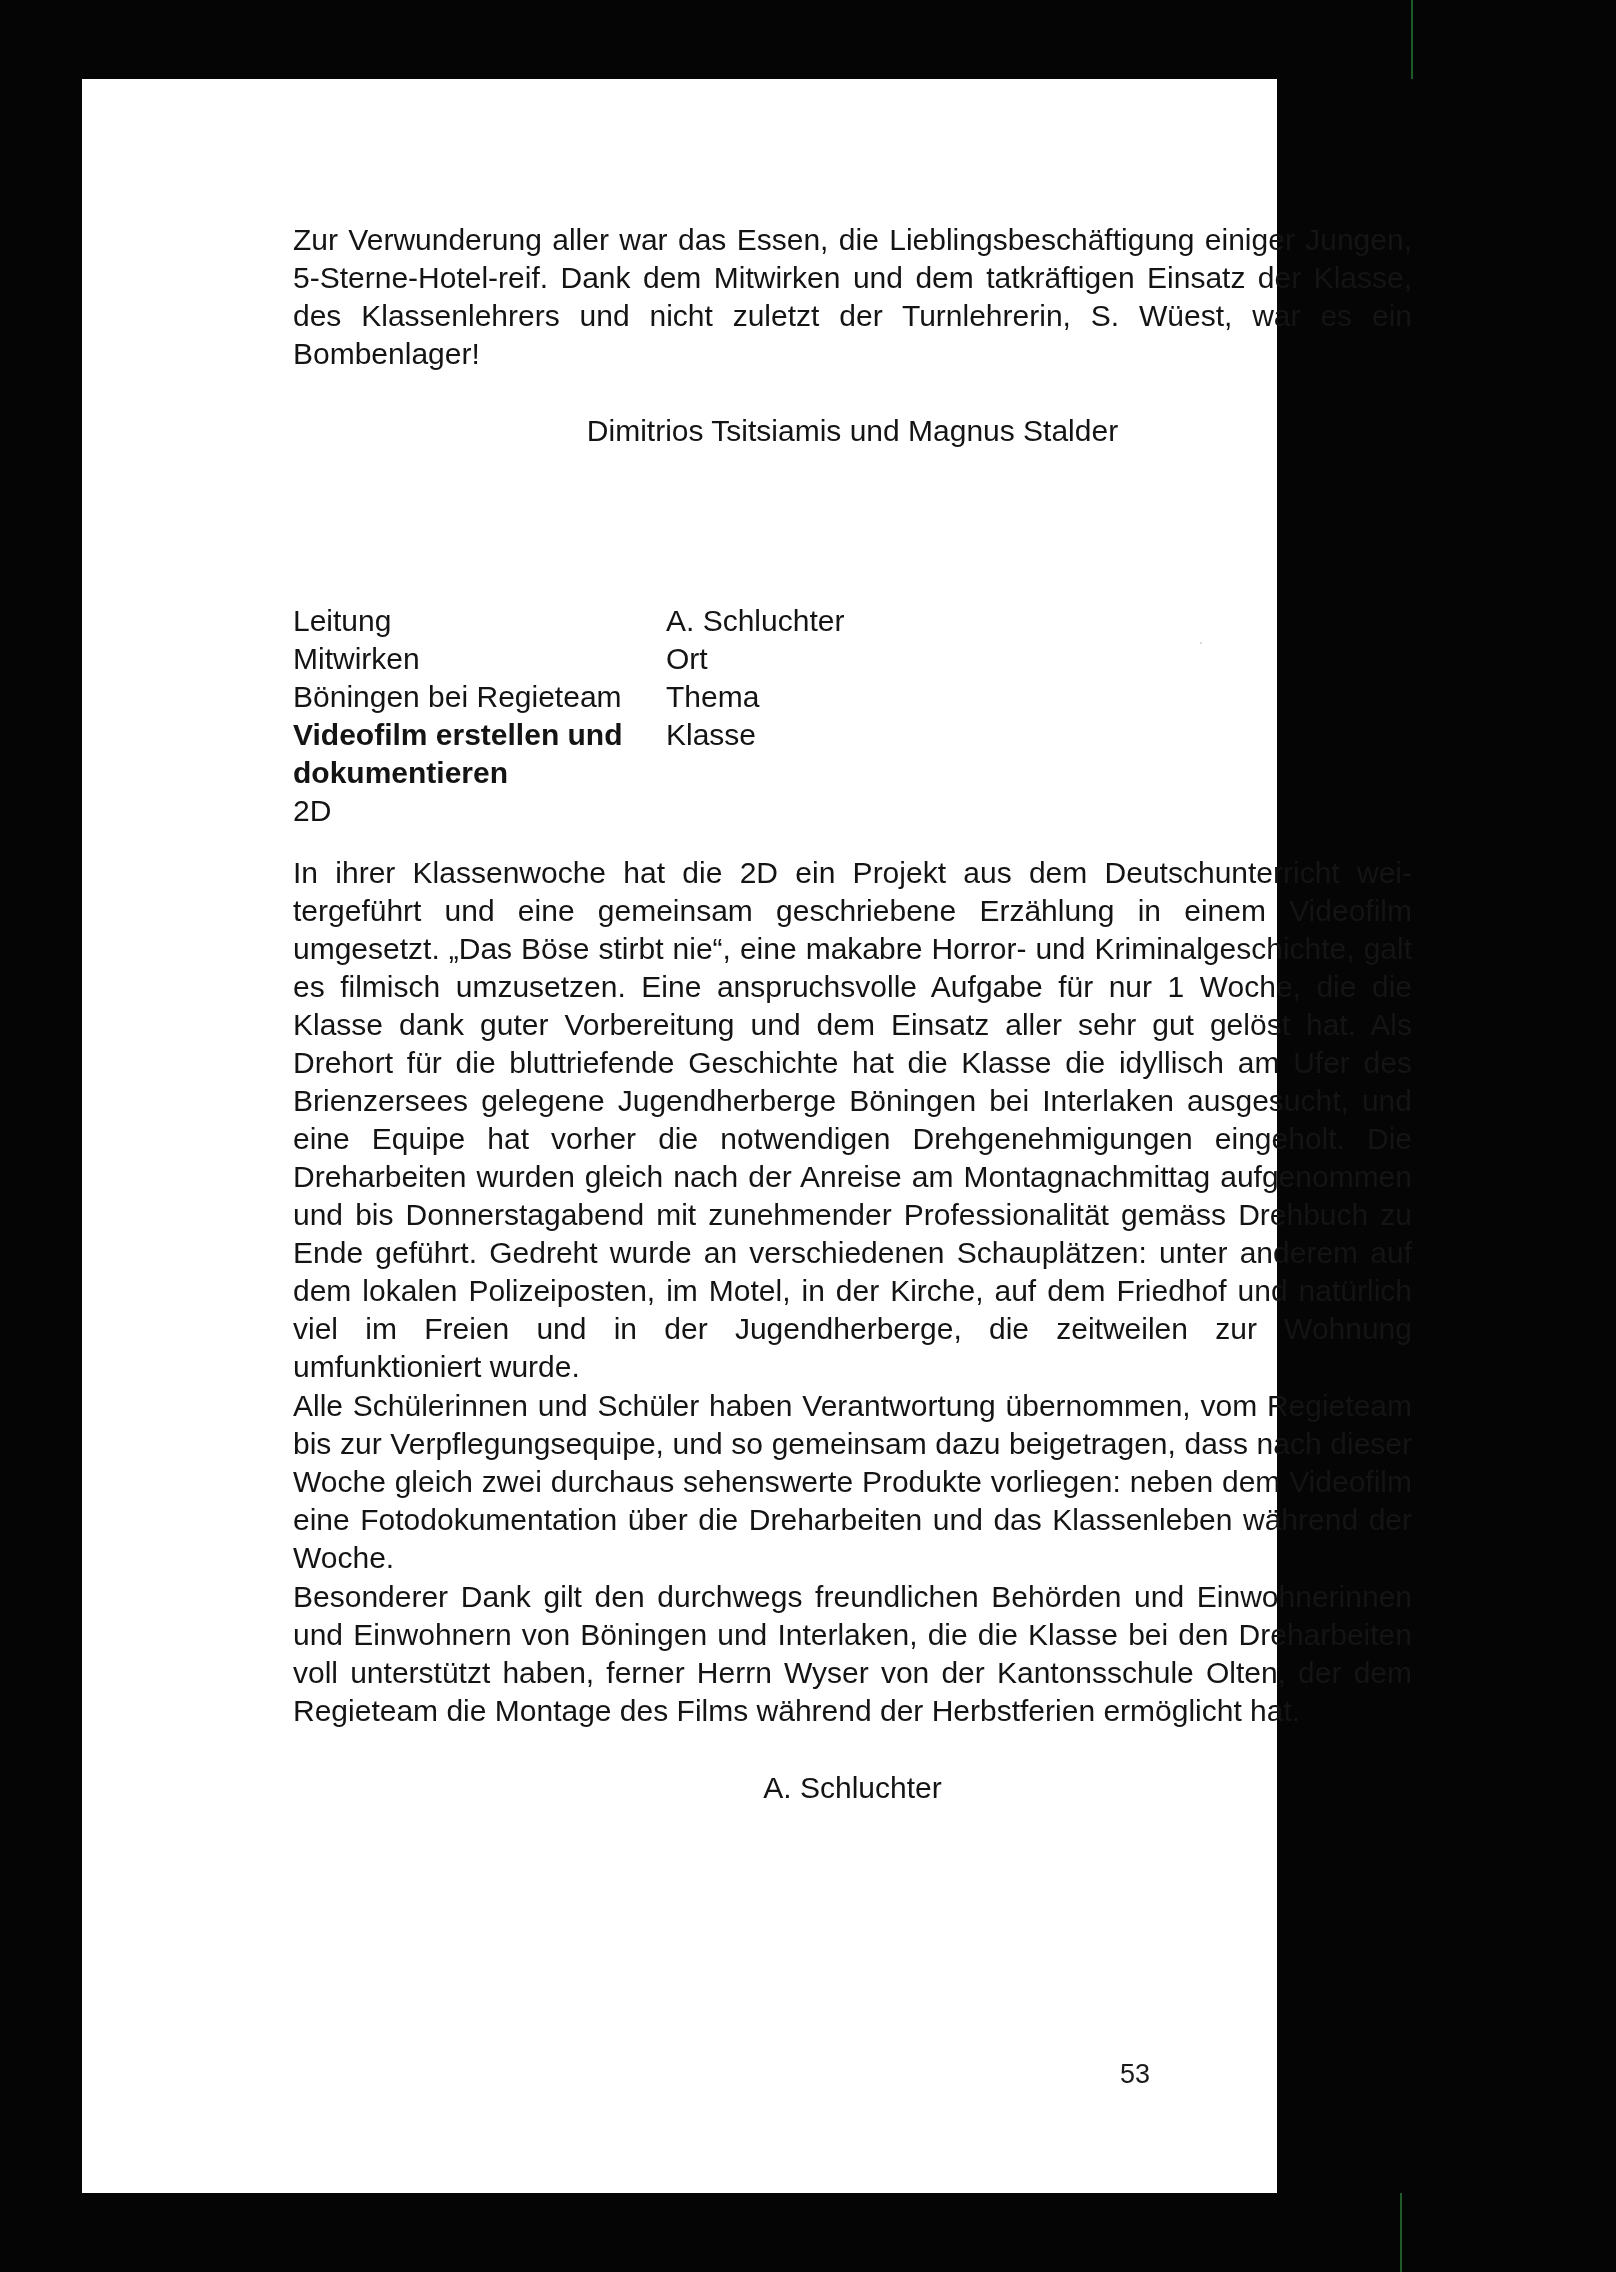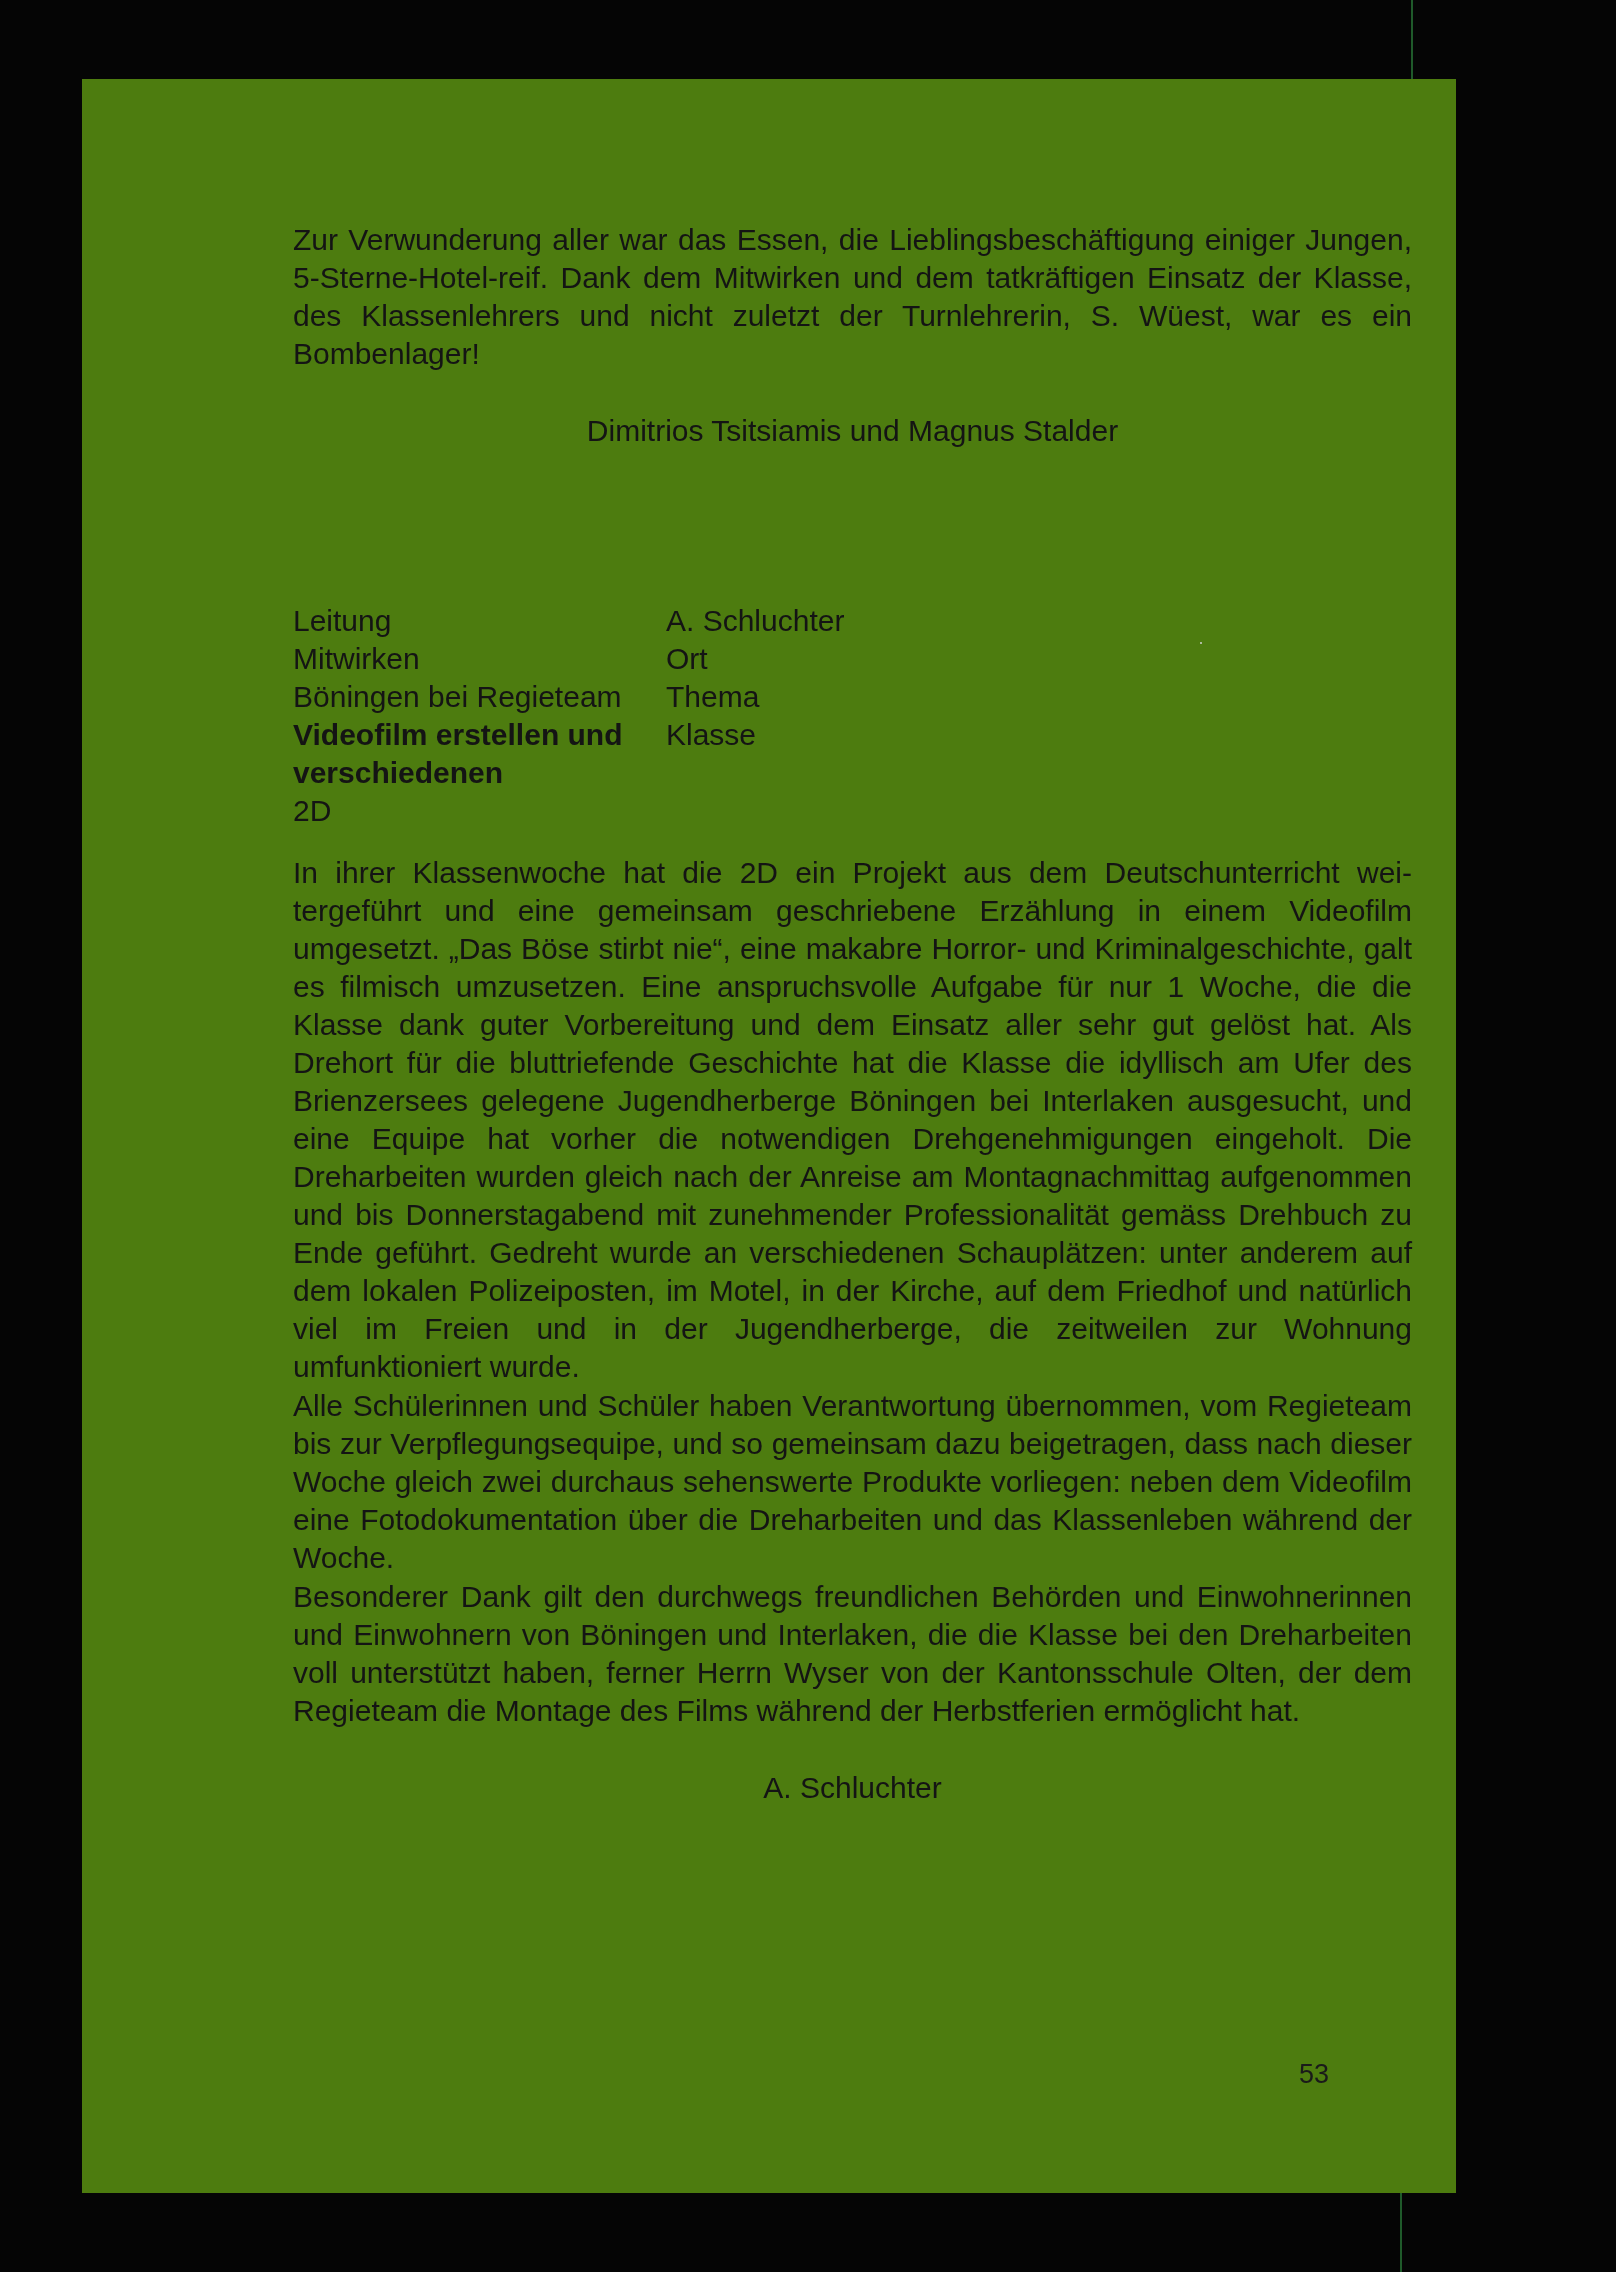"Zur Verwunderung aller war das" .page { background: #4d7c0f -> #ffffff; width: 1374px -> 1195px }
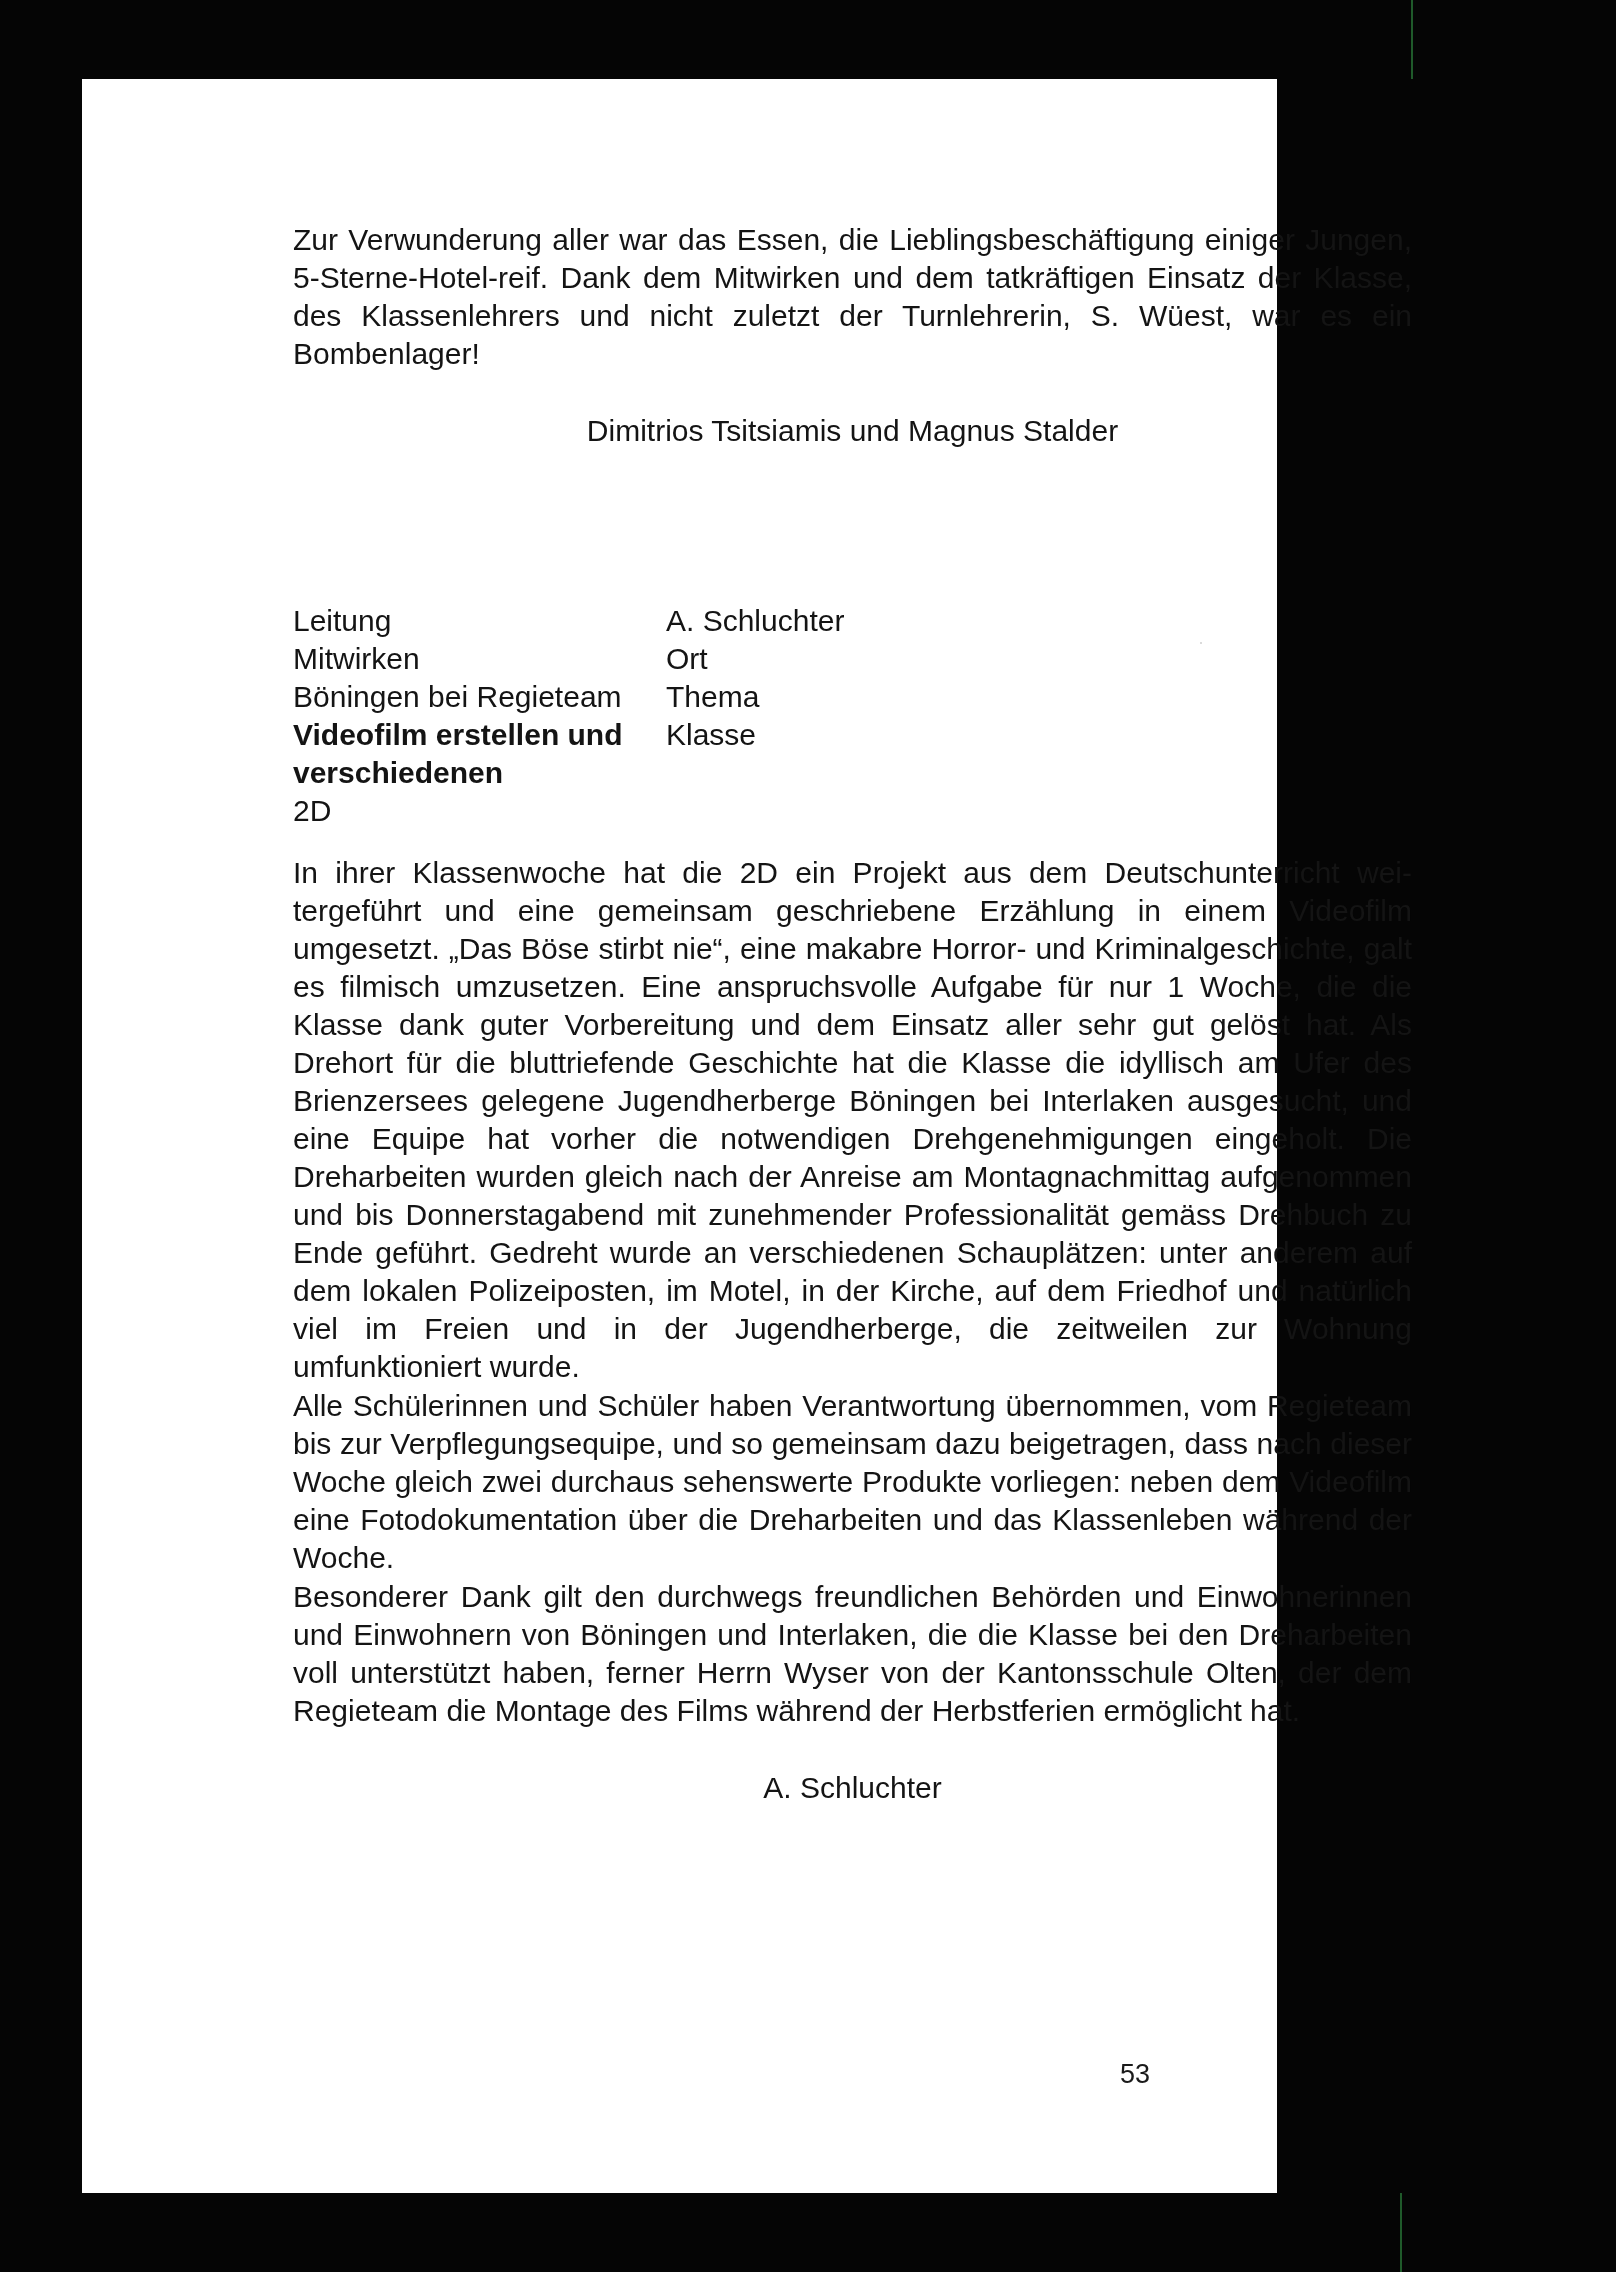"Videofilm erstellen und verschiedenen" span.value { text: verschiedenen -> dokumentieren }
